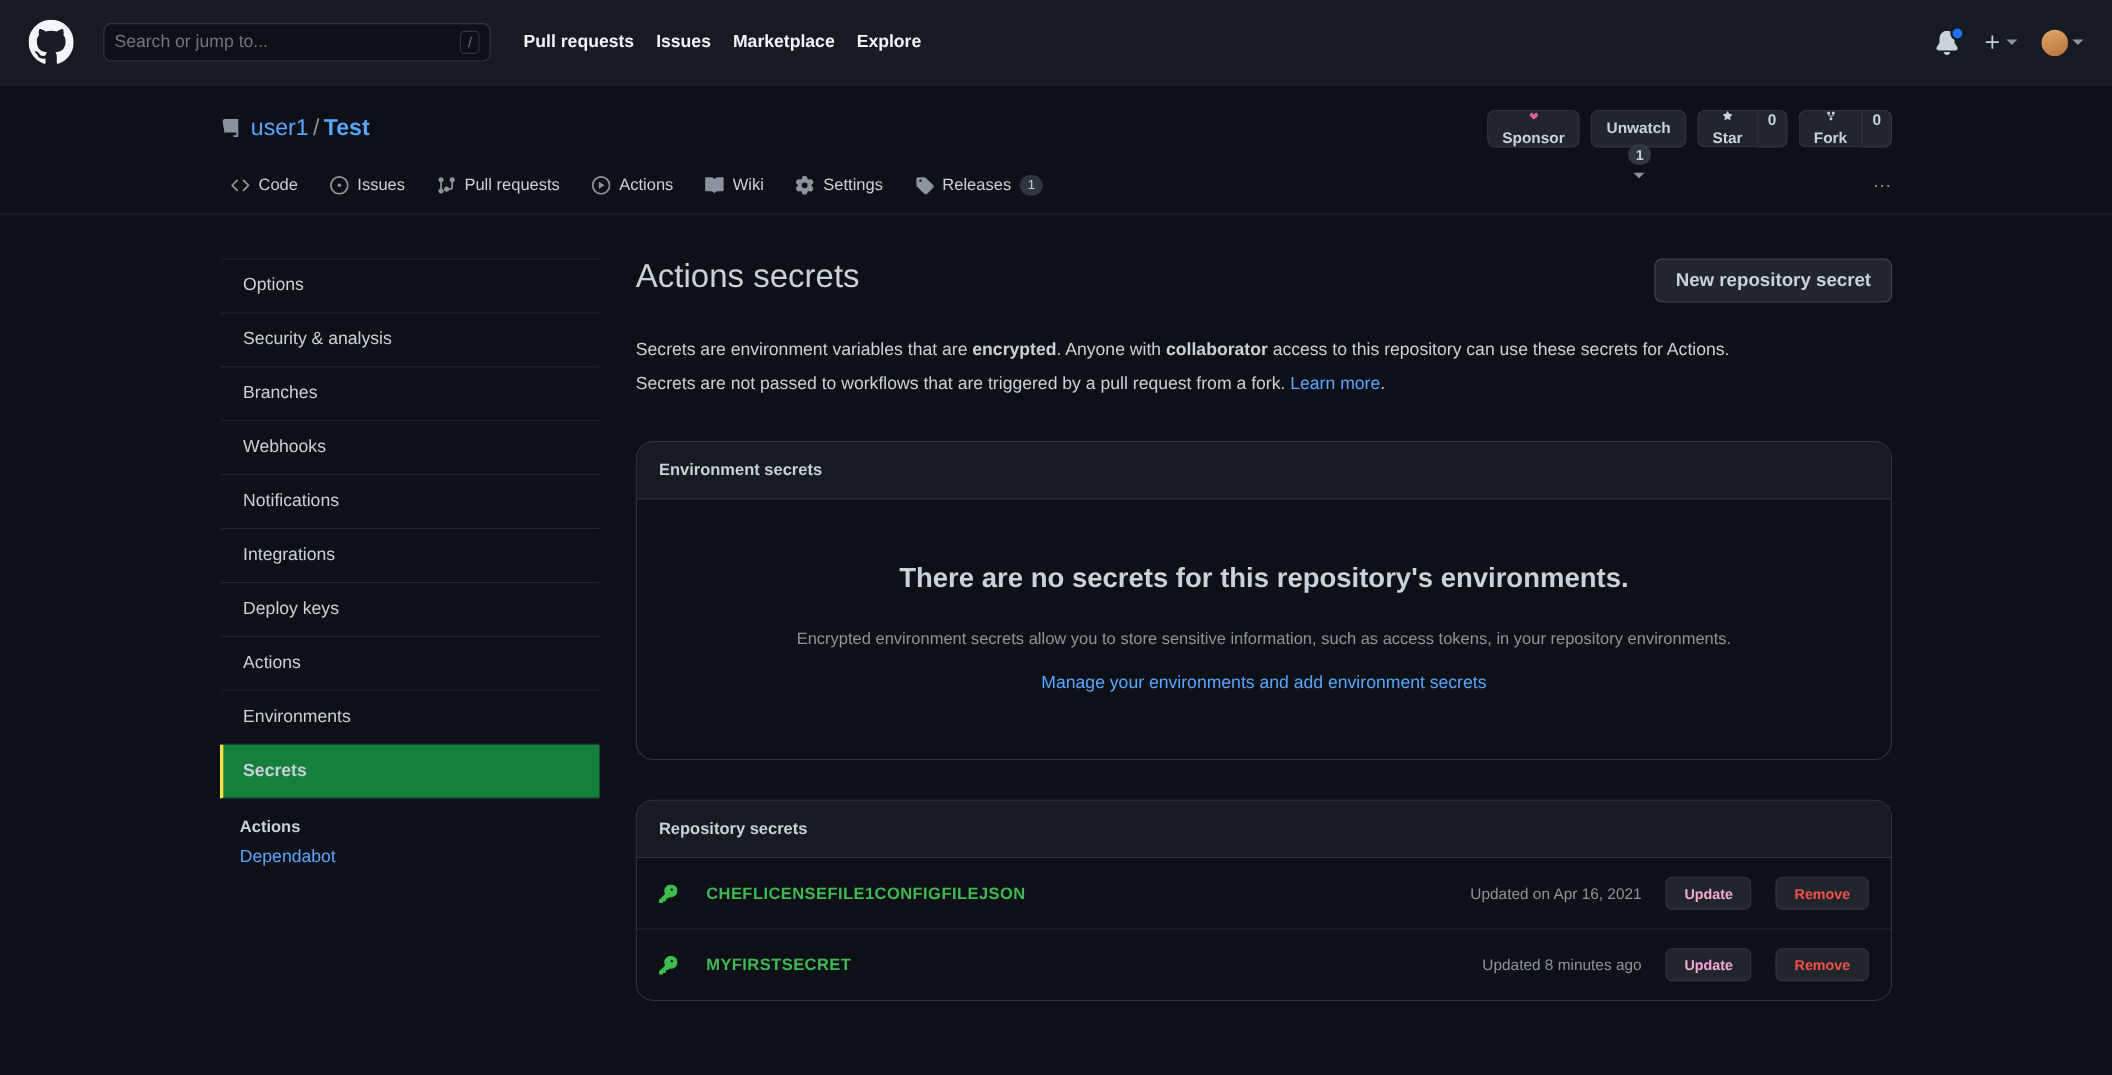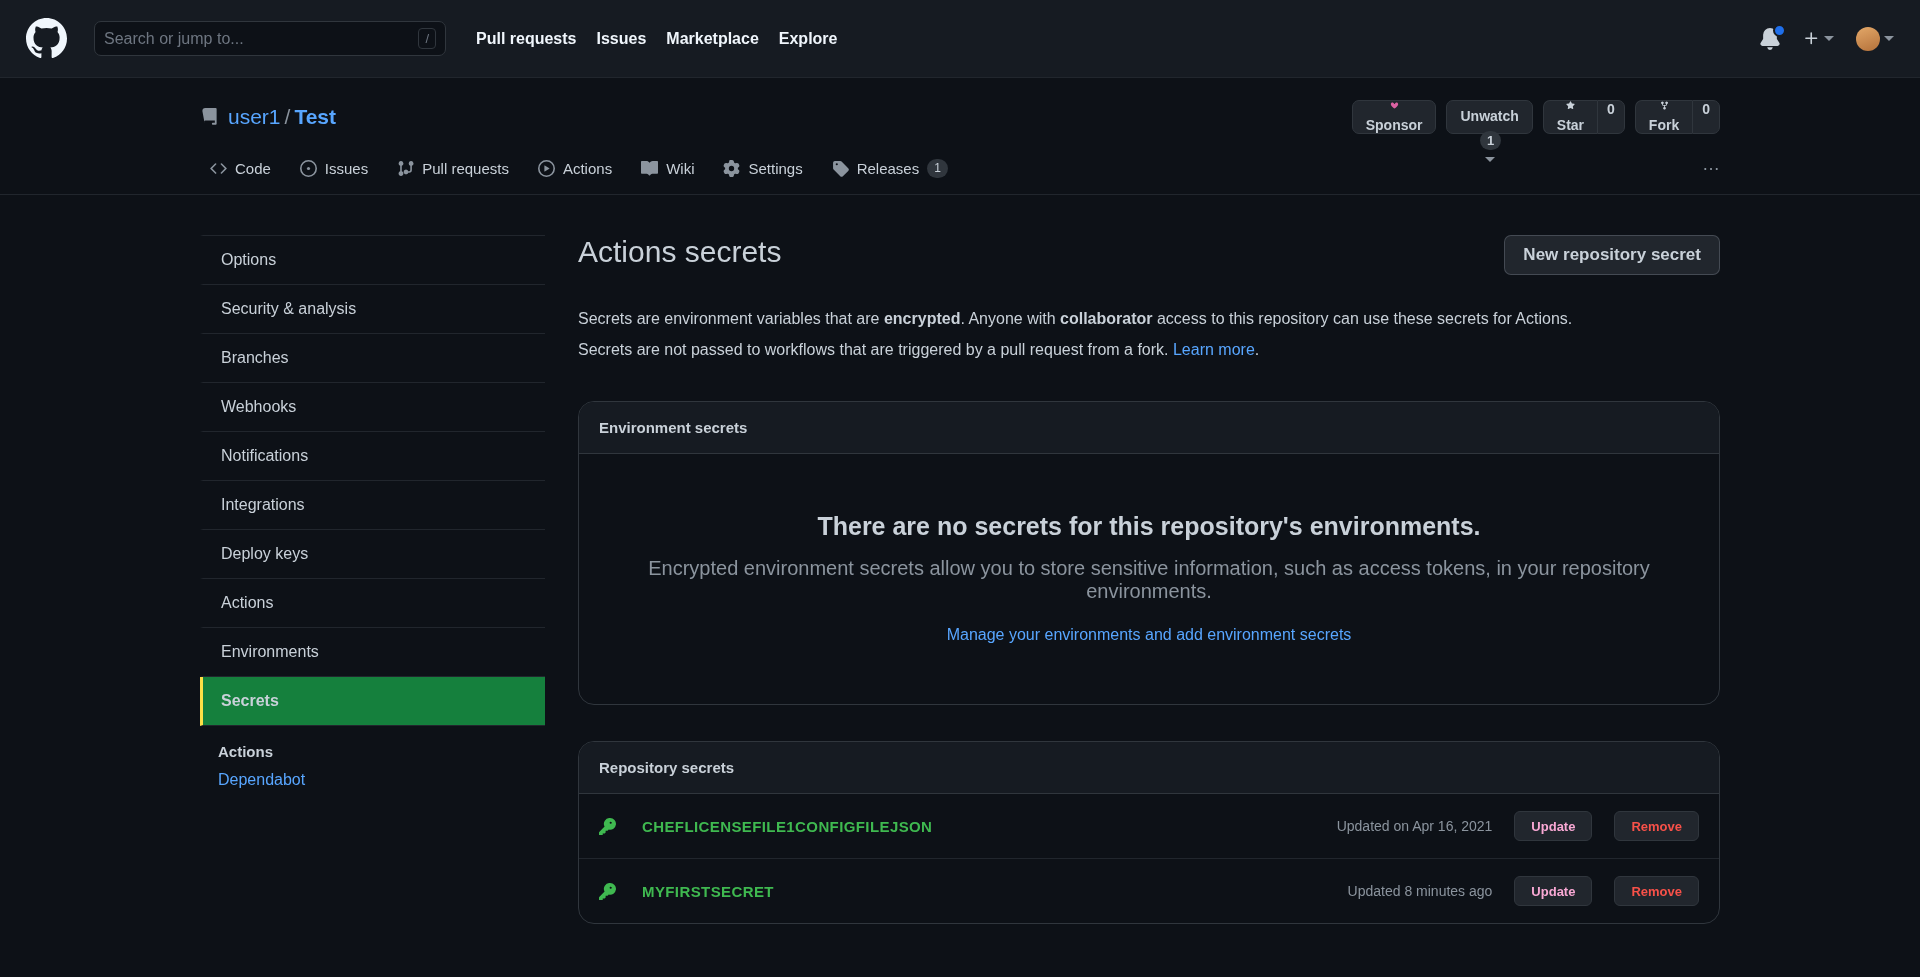"Encrypted environment secrets allow you" .empty-sub { font-size: 20px -> 15px; margin-top: 16px -> 31px }
